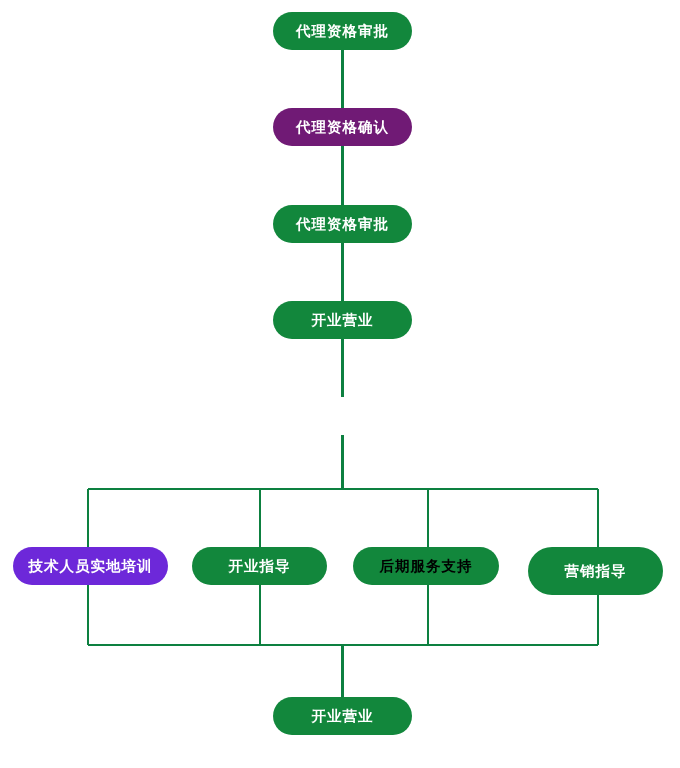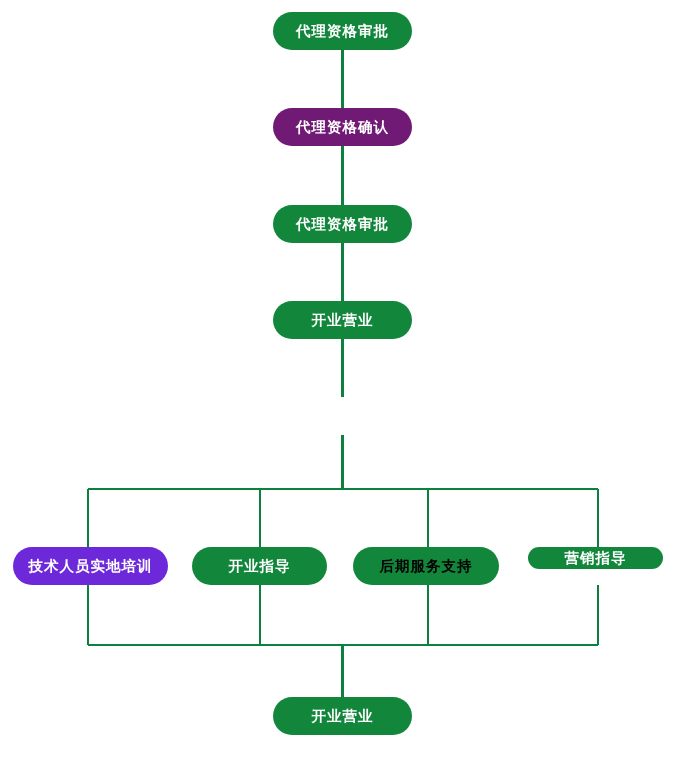"营销指导" div.node { height: 22px -> 48px }
